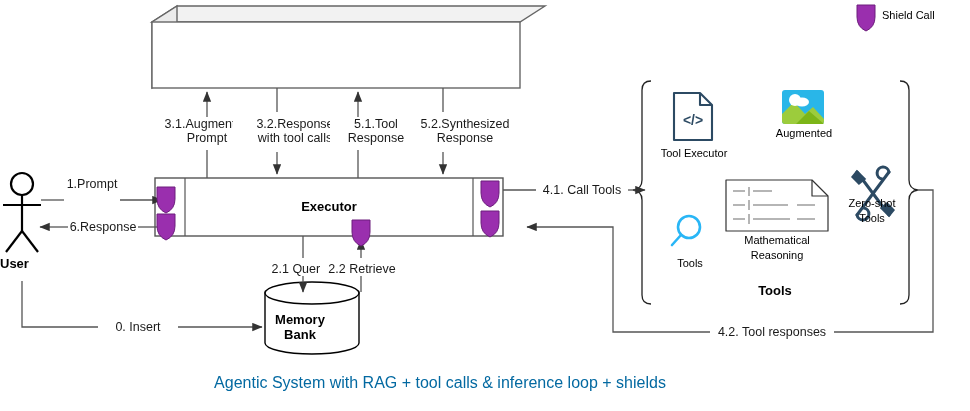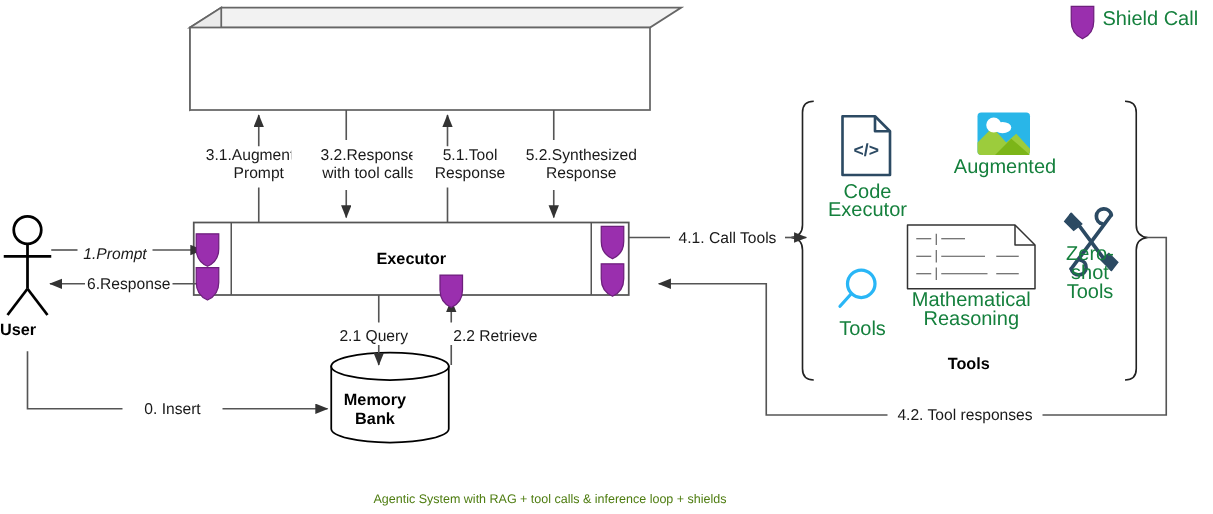"Shield Call" .tool-cap { color: #15803d -> #000000; font-size: 16px -> 11px }
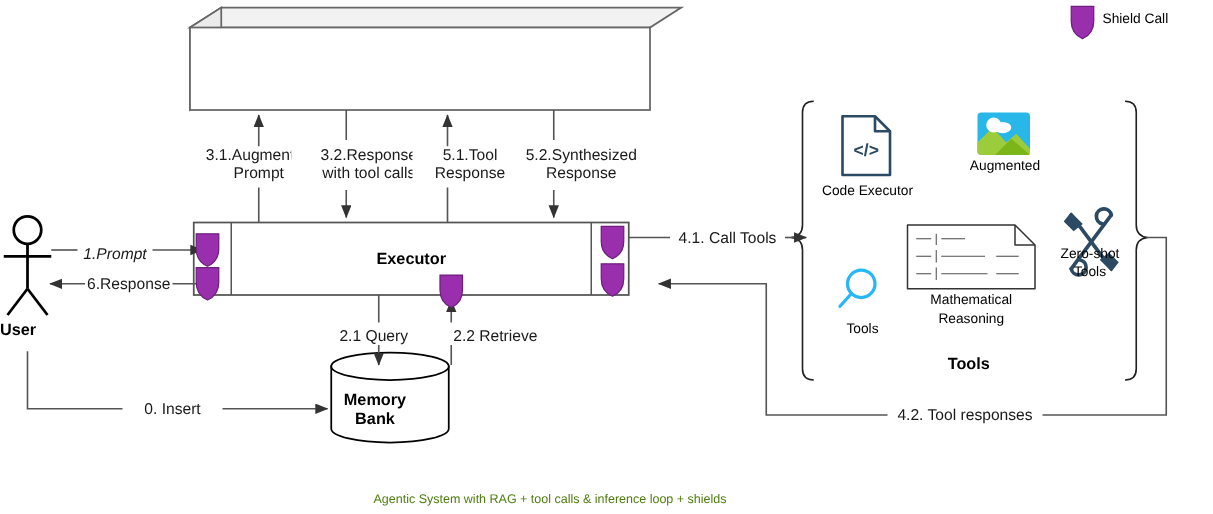"Code Executor" div.tool-cap { text: Code -> Tool }
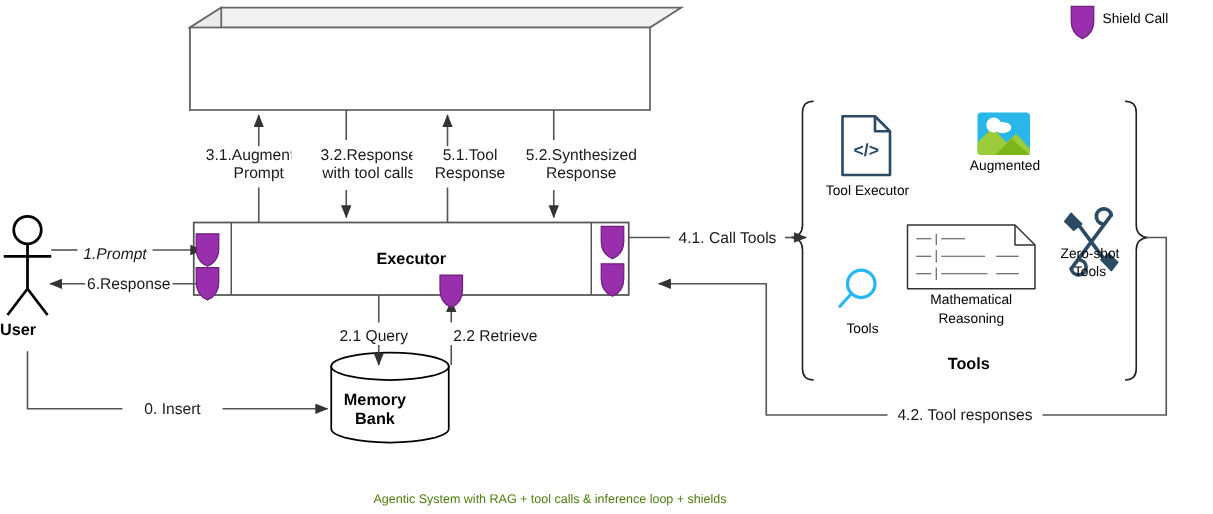"1.Prompt" div.lbl { font-style: italic -> none; top: 196px -> 177px }
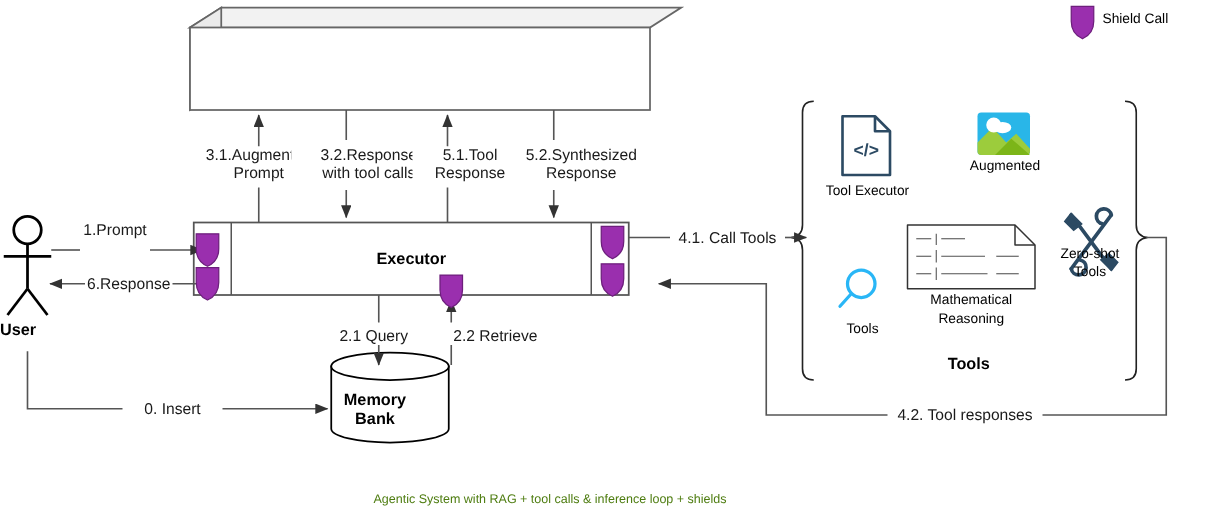"2.2 Retrieve" div.lbl { left: 346px -> 320px; text-align: right -> none }
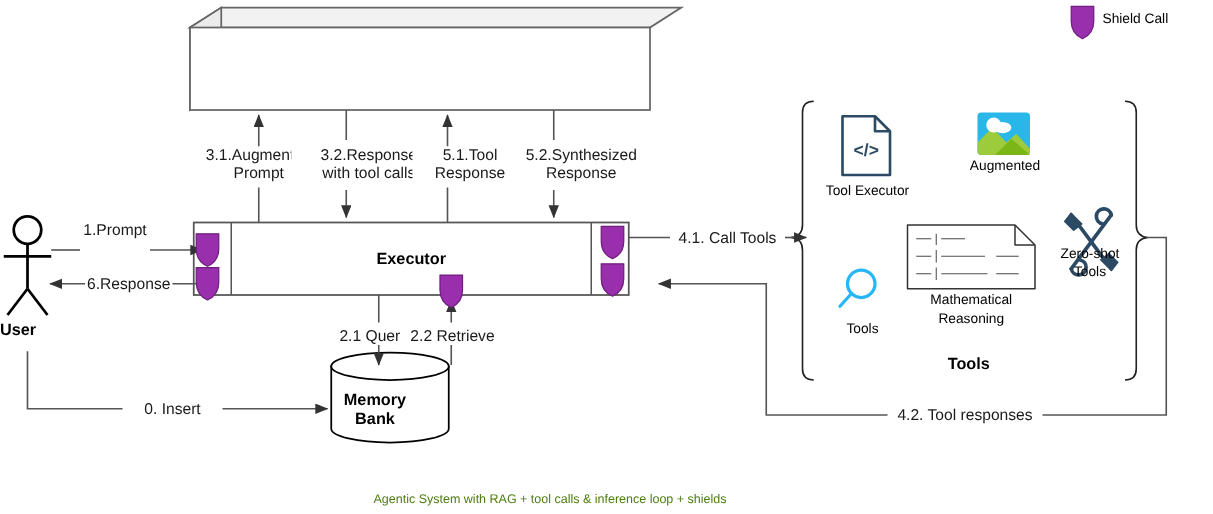"Agentic System with RAG +" div { color: #4d7c0f -> #0369a1; font-size: 10px -> 16px; top: 394px -> 374px }
